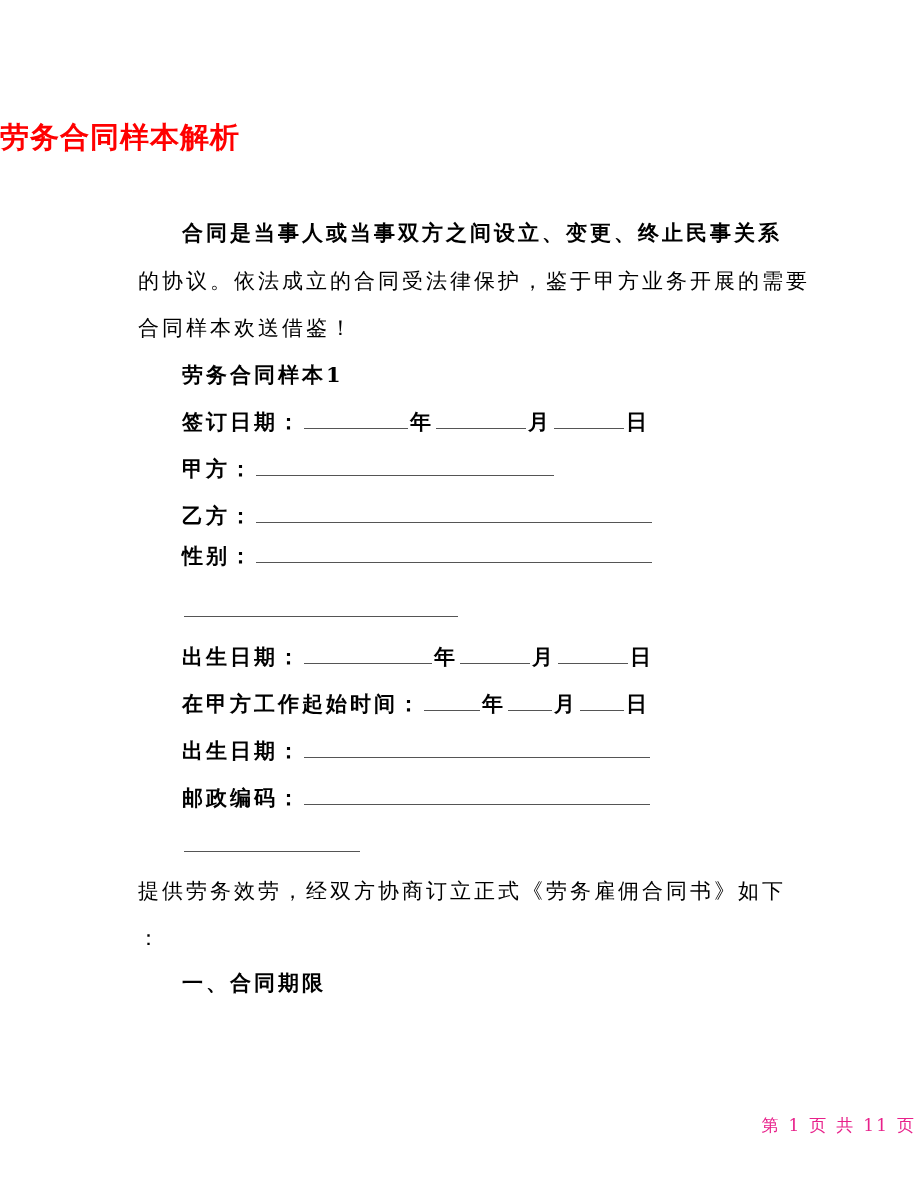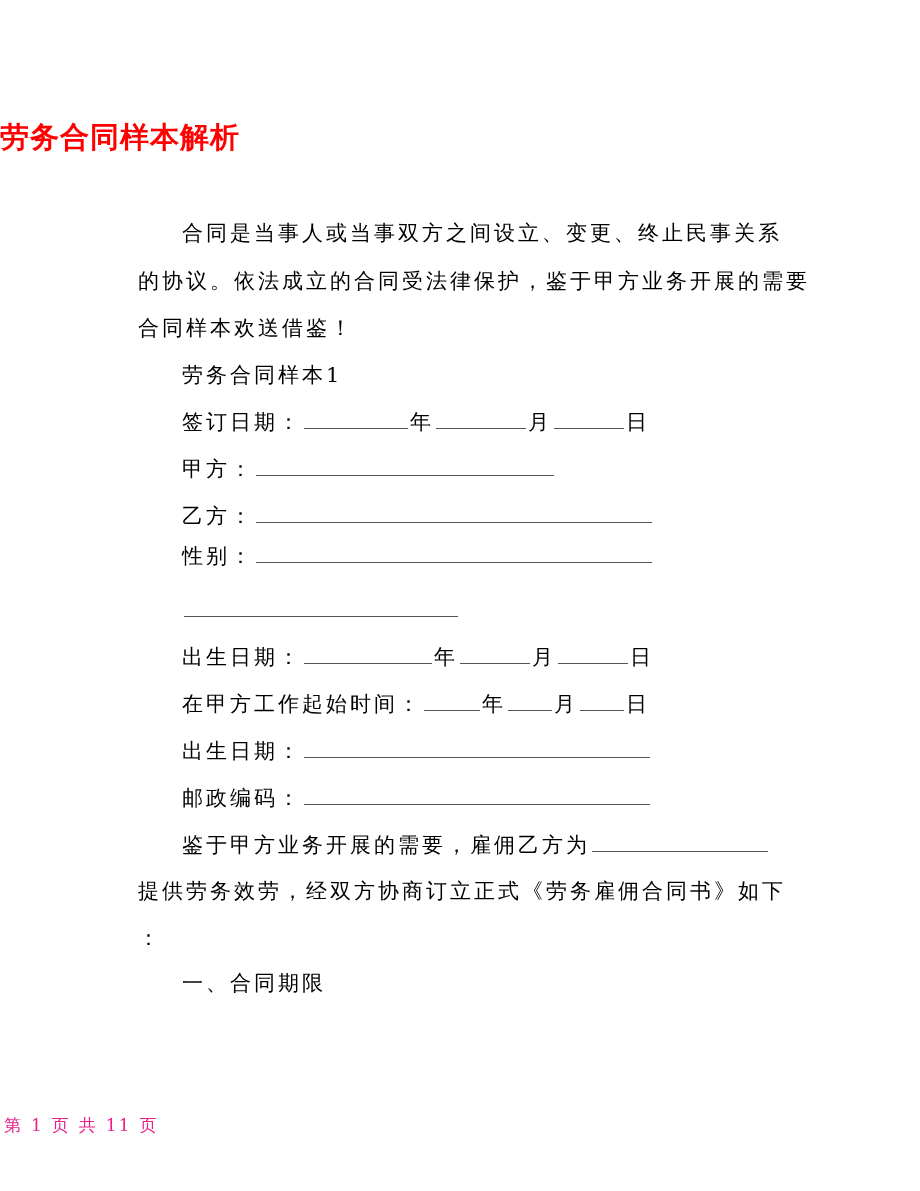"合同是当事人或当事双方之间设立、变更、终止民事关系" .indent { font-weight: none -> bold }
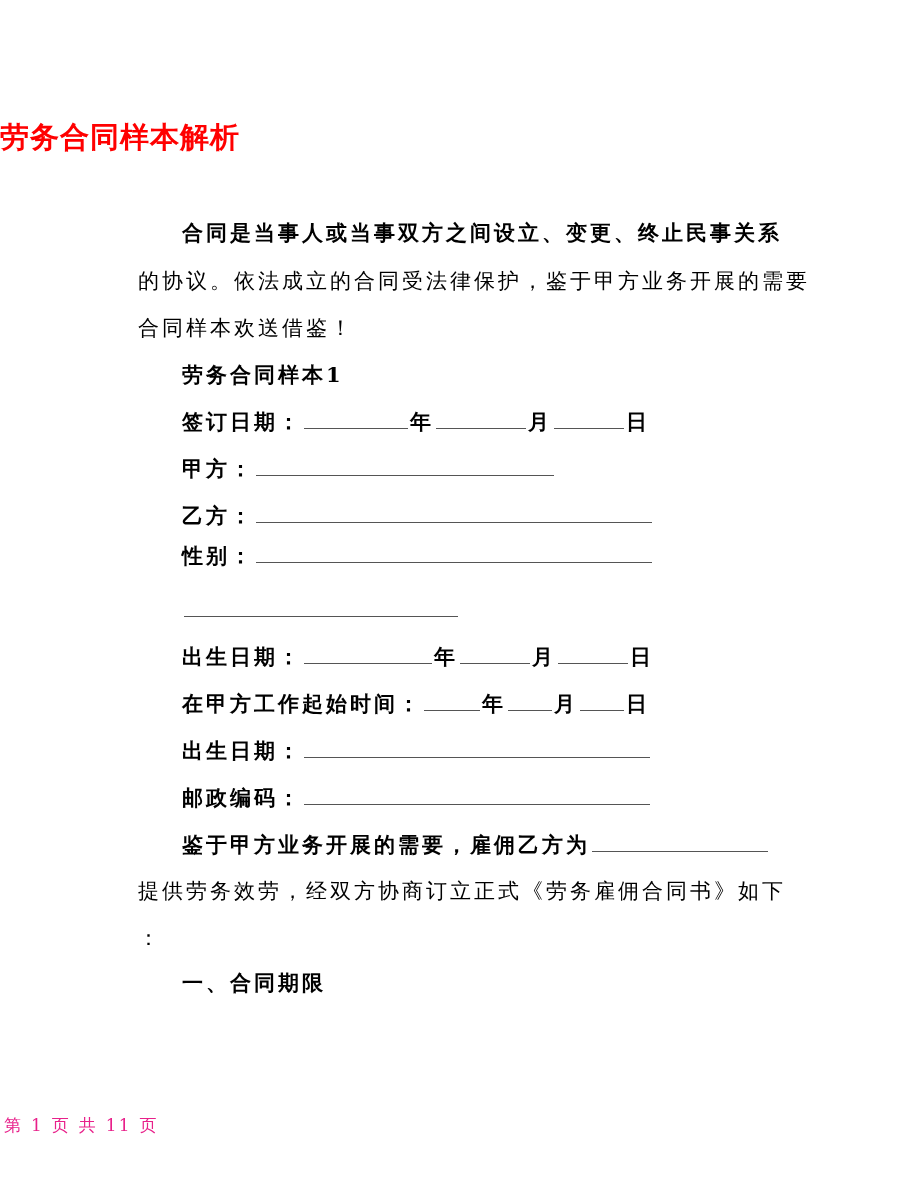"鉴于甲方业务开展的需要，雇佣乙方为" span { html: <span>鉴于甲方业务开展的需要，雇佣乙方为</span> -> none }
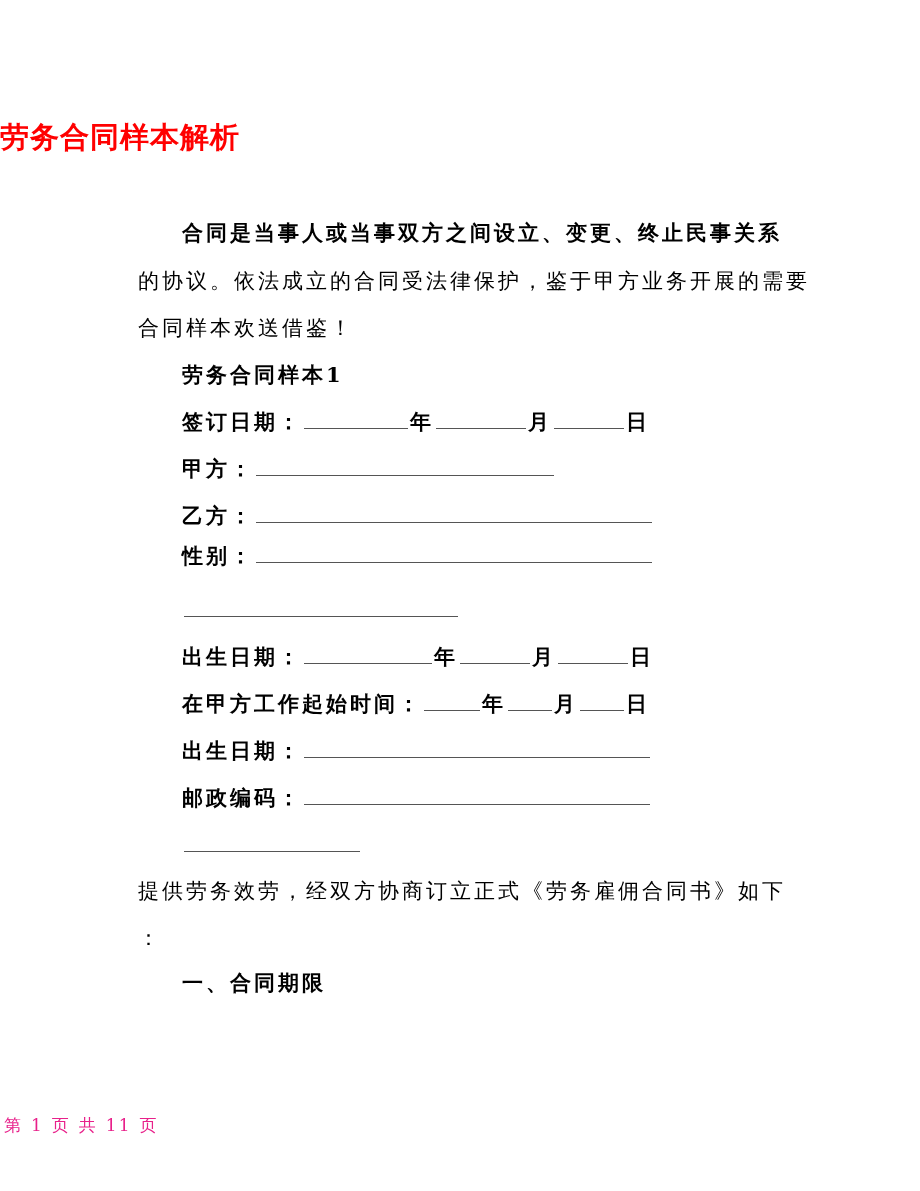"第 1 页 共 11" .footer { text-align: left -> right }
